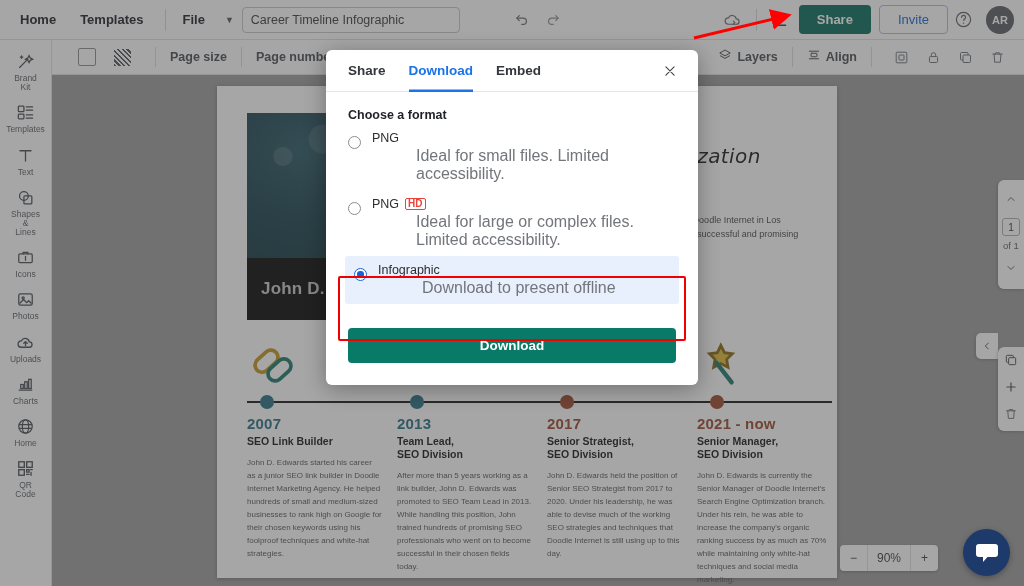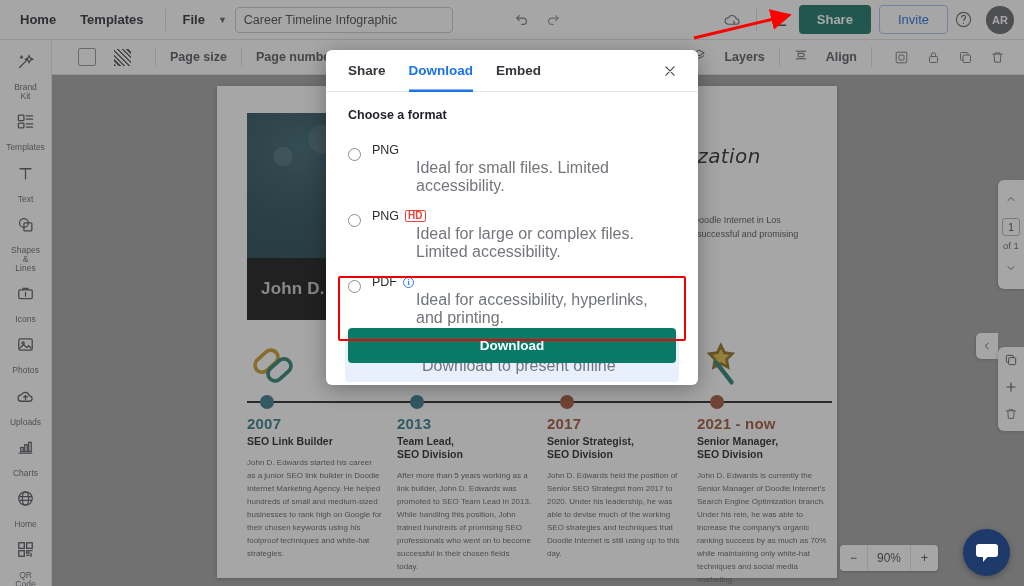"File" .file-menu { gap: 13px -> 20px }
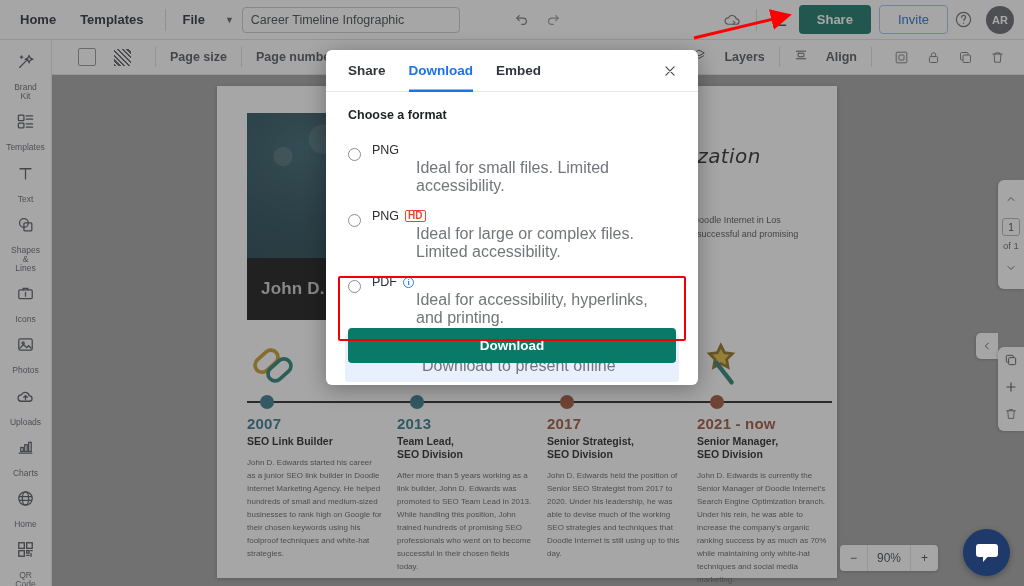"Layers" .tb-ic { gap: 18px -> 5px }
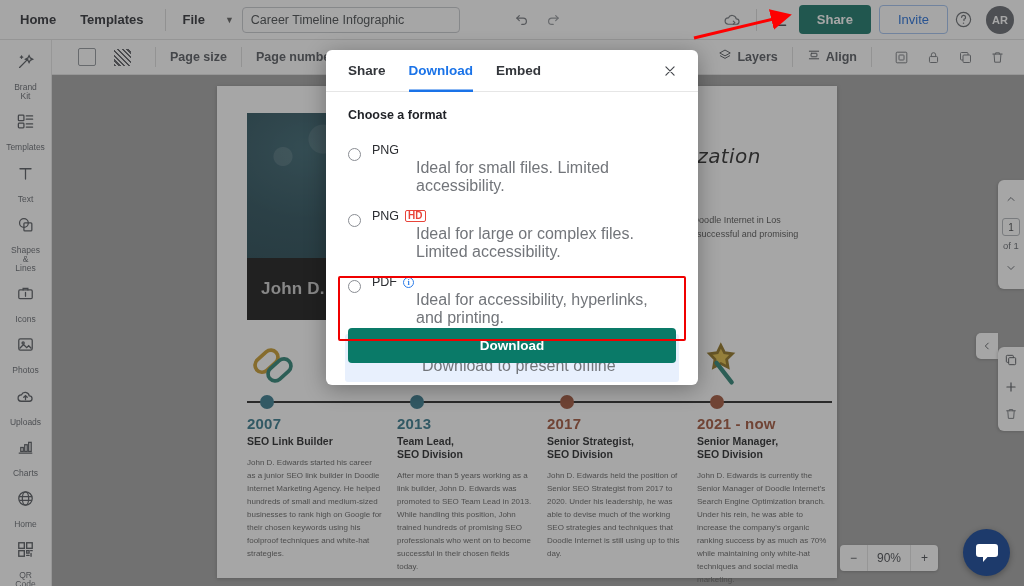"Brand Kit" .side-item { gap: 12px -> 3px }
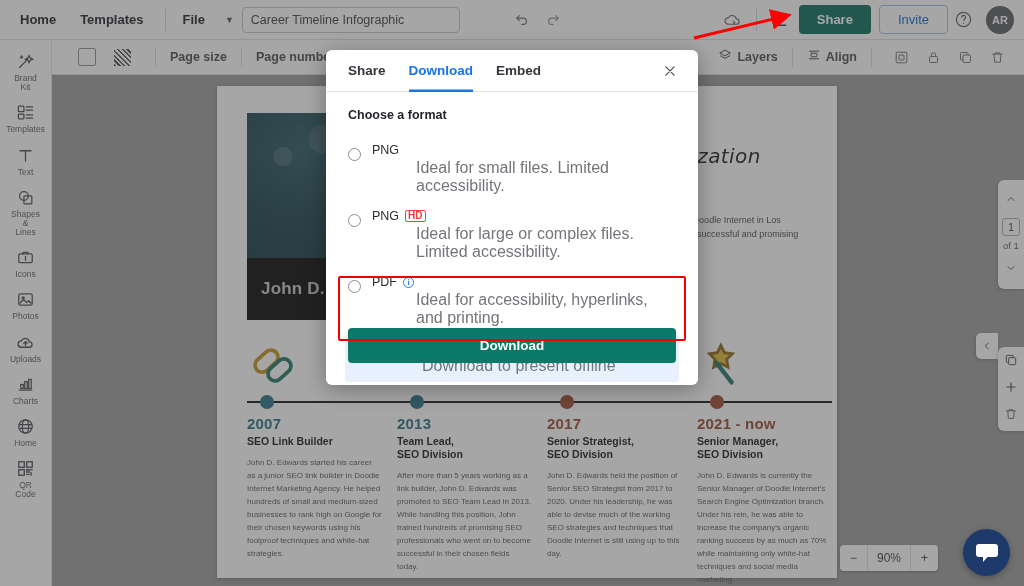"Choose a format" .choose-h { margin-bottom: 14px -> 2px }
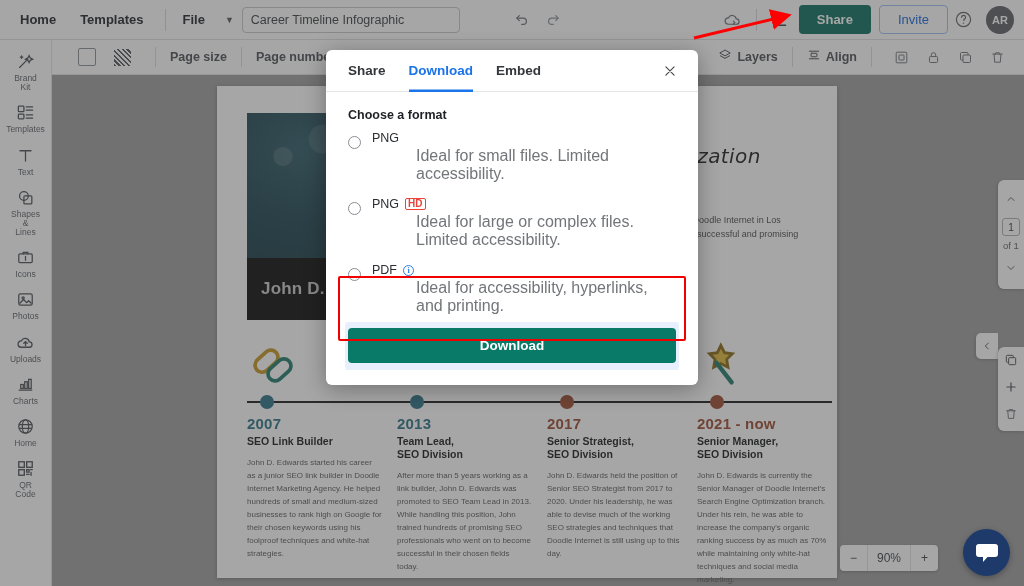"PDF" div.opt { html: <div> <div></div> <div> <div> <span>PDF</span> <span>i</span> </div> <div>Ideal for accessibility, hyperlinks, and printing.</div> </div> </div> -> none }
